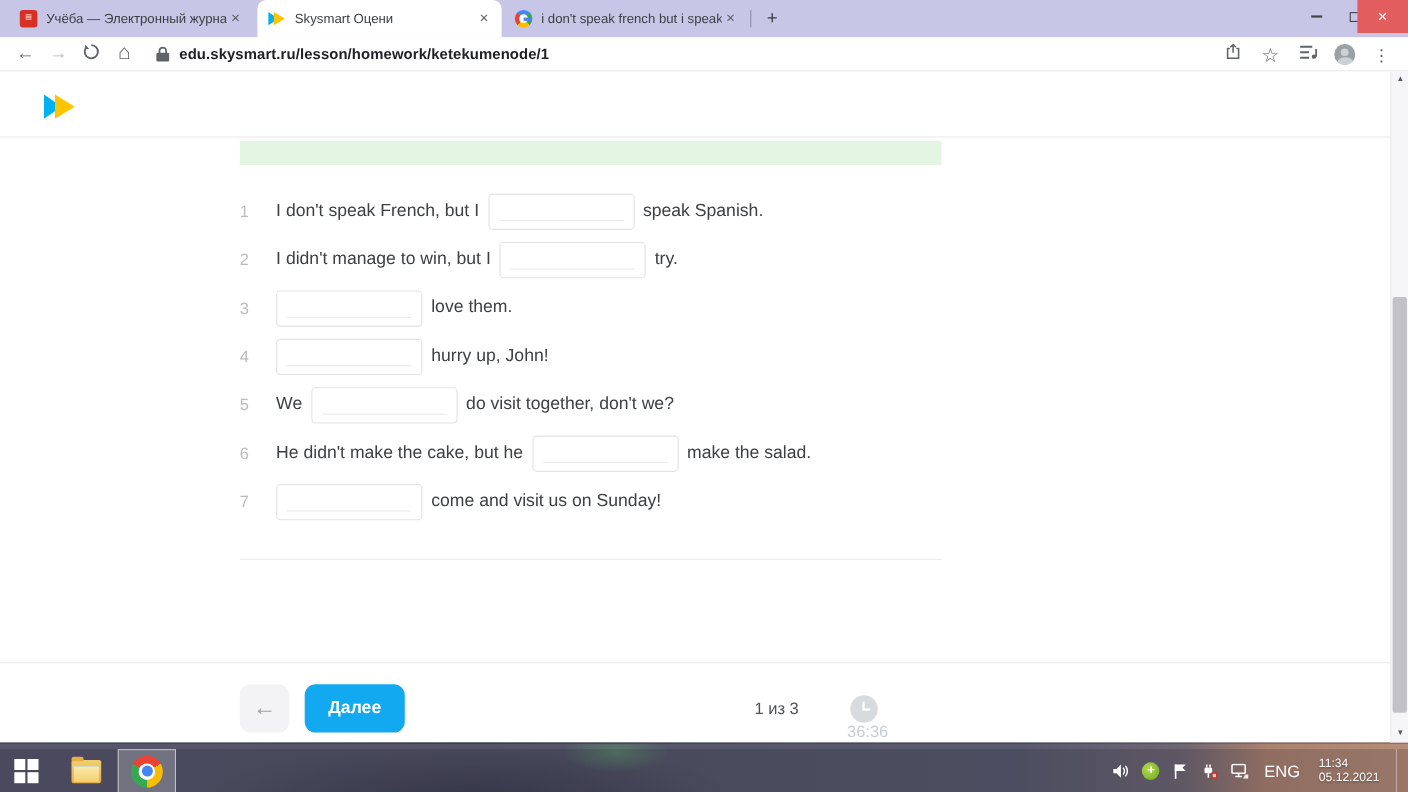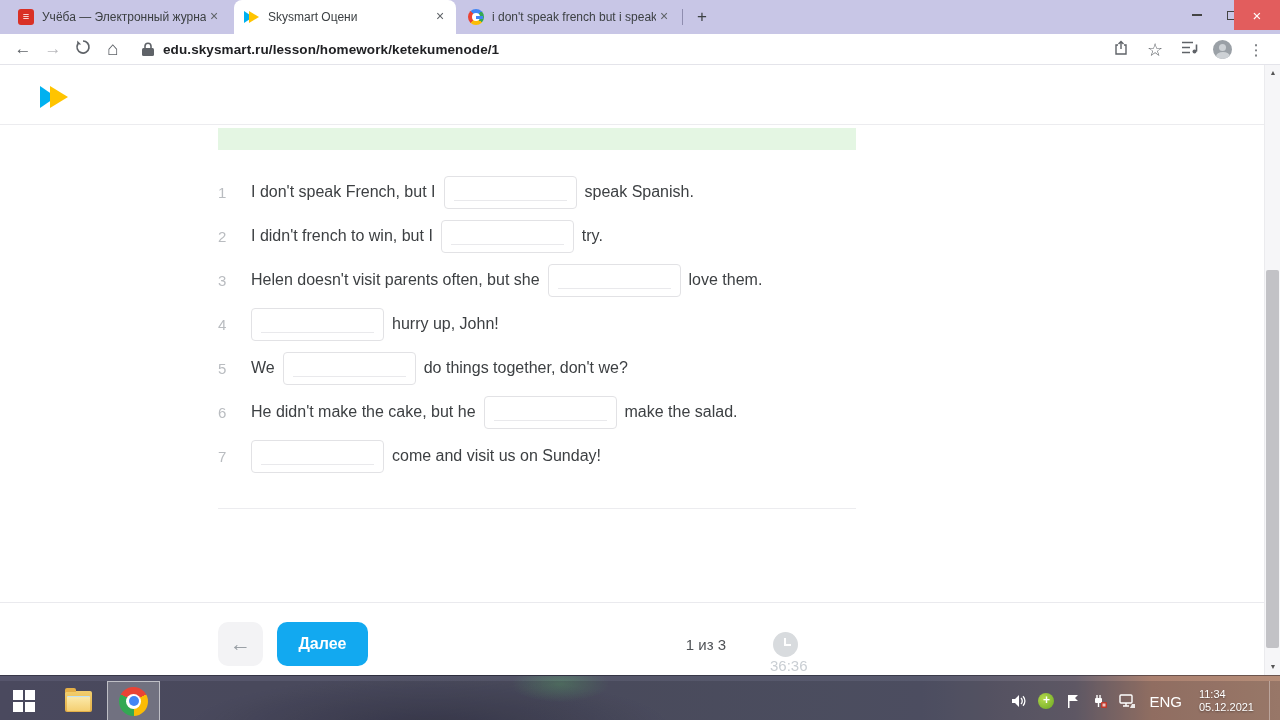"I didn't french to win," span.seg { text: french -> manage }
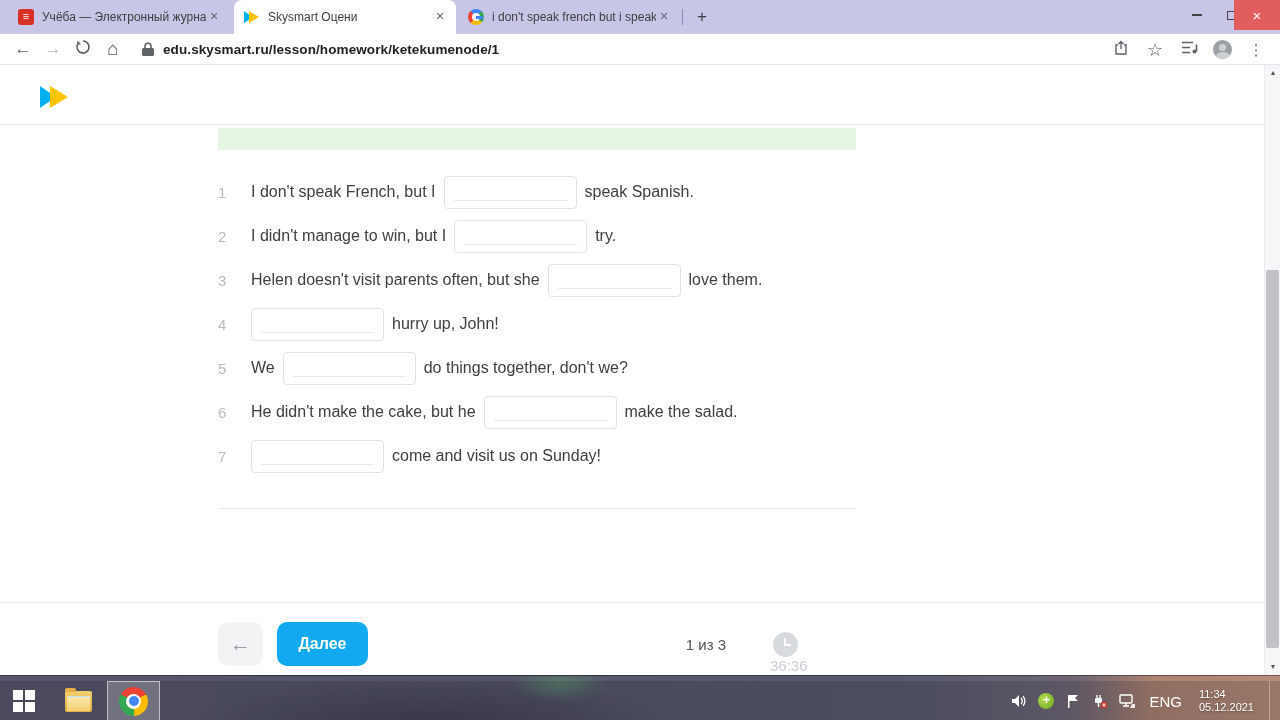"Helen doesn't visit parents often," span.seg { html: <span>Helen doesn't visit parents often, but she</span> -> none }
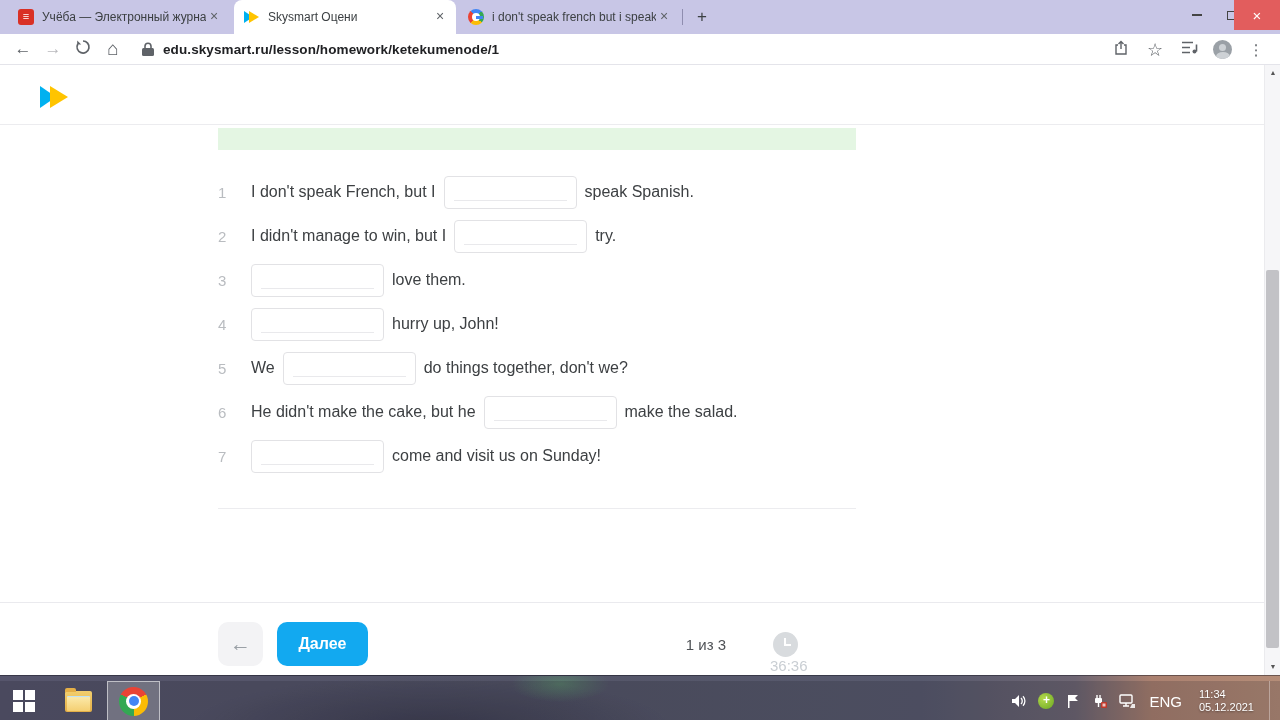"do things together, don't we?" span.seg { text: things -> visit }
